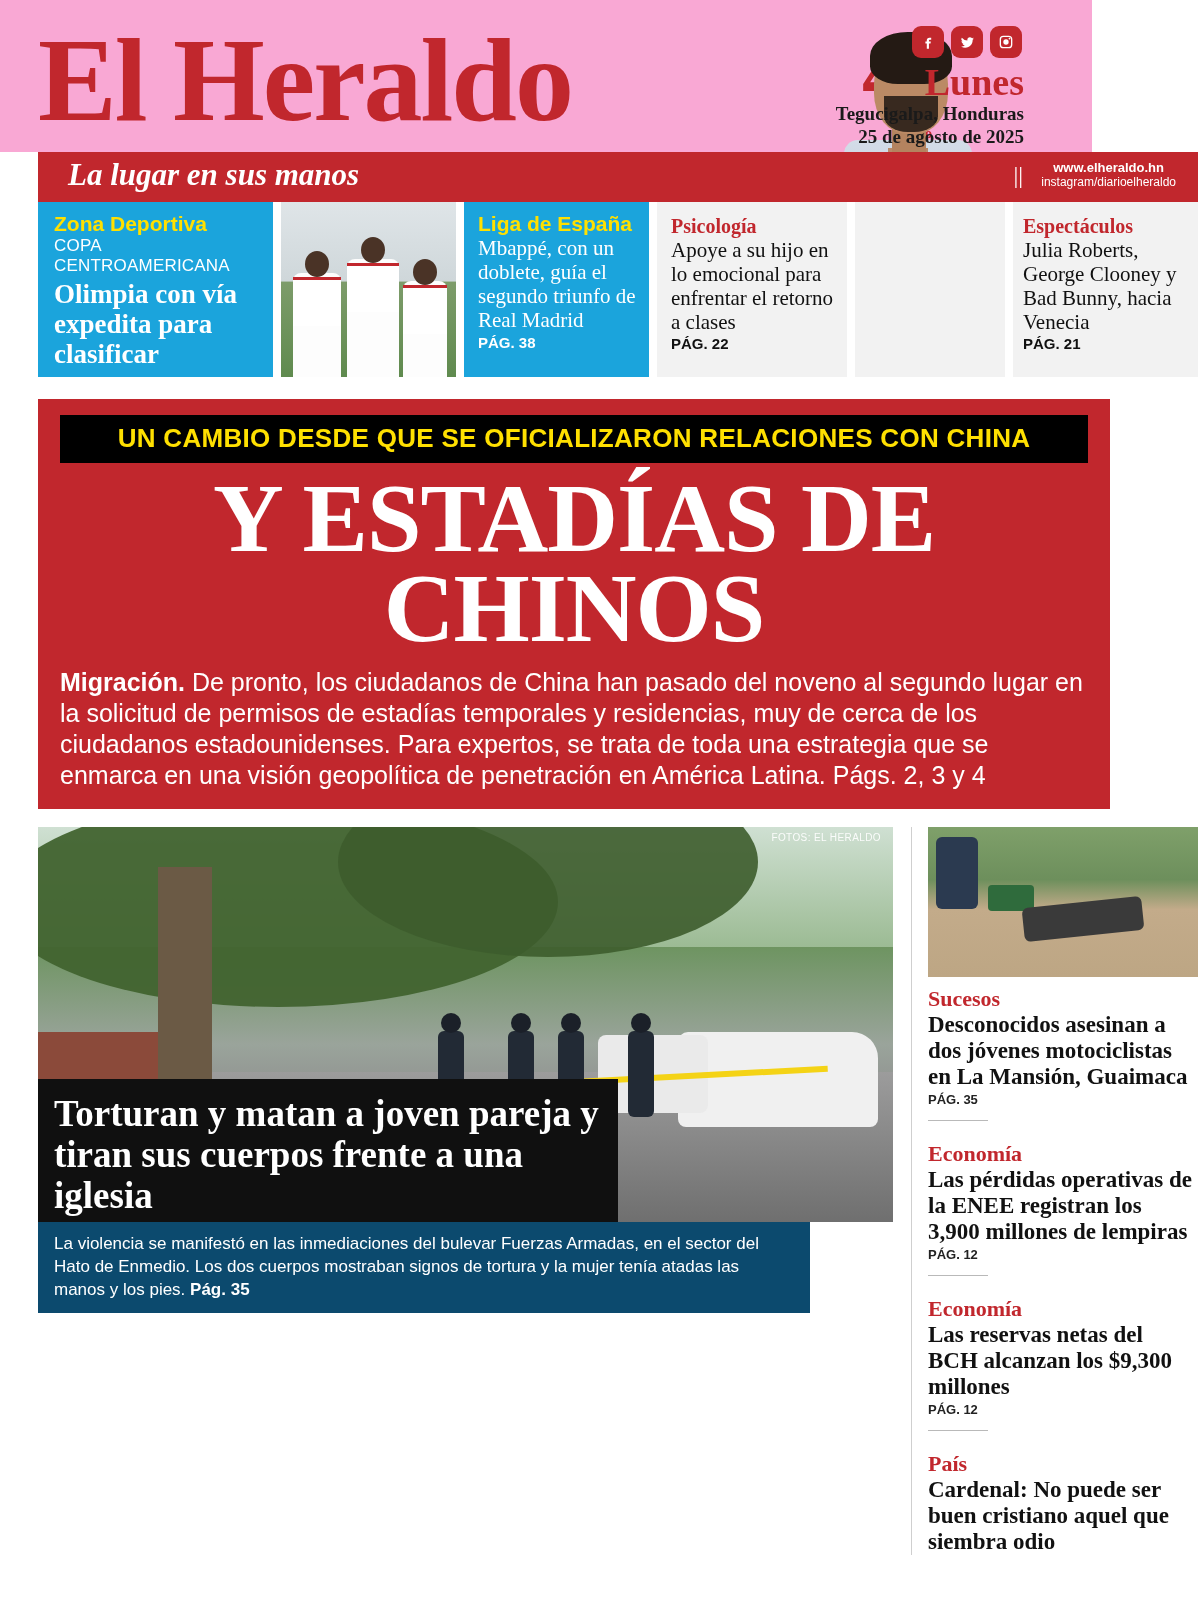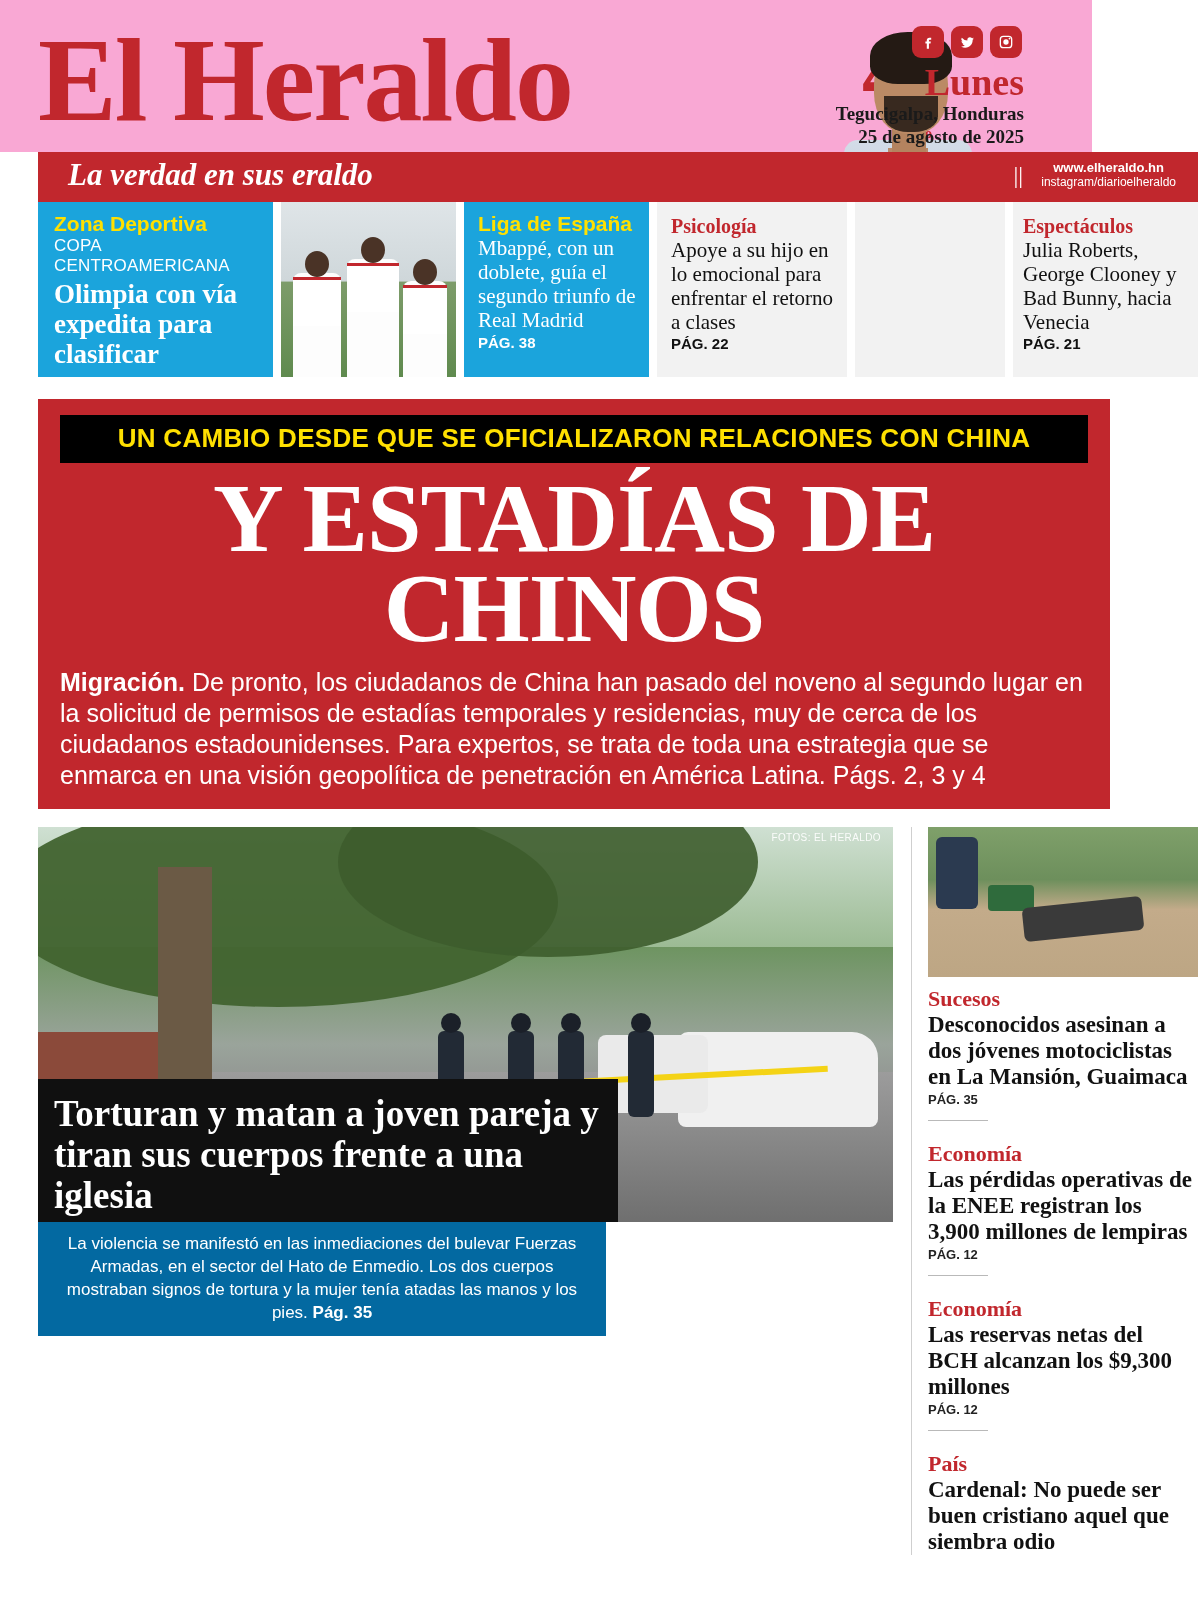"La verdad en sus eraldo" div.slogan { text: verdad en sus eraldo -> lugar en sus manos }
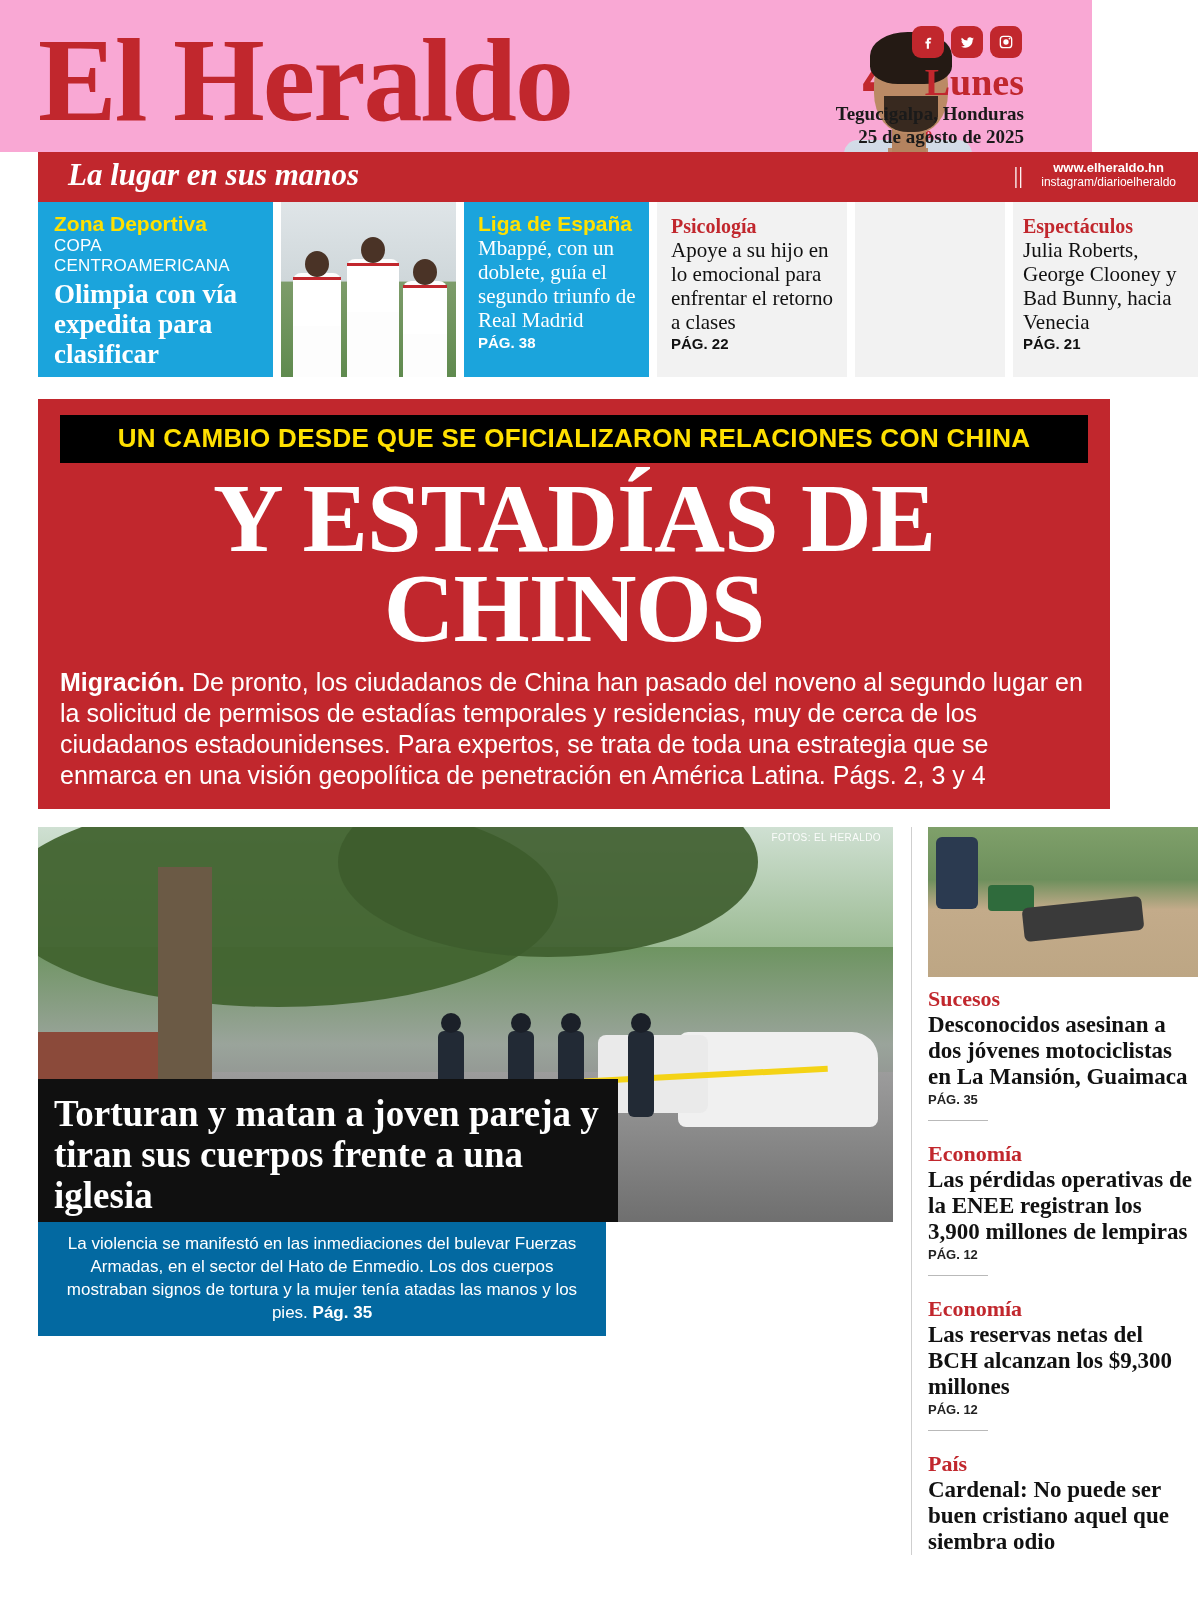"La violencia se manifestó en" div { background: #0369a1 -> #0c4a6e; text-align: center -> none; width: 568px -> 772px }
